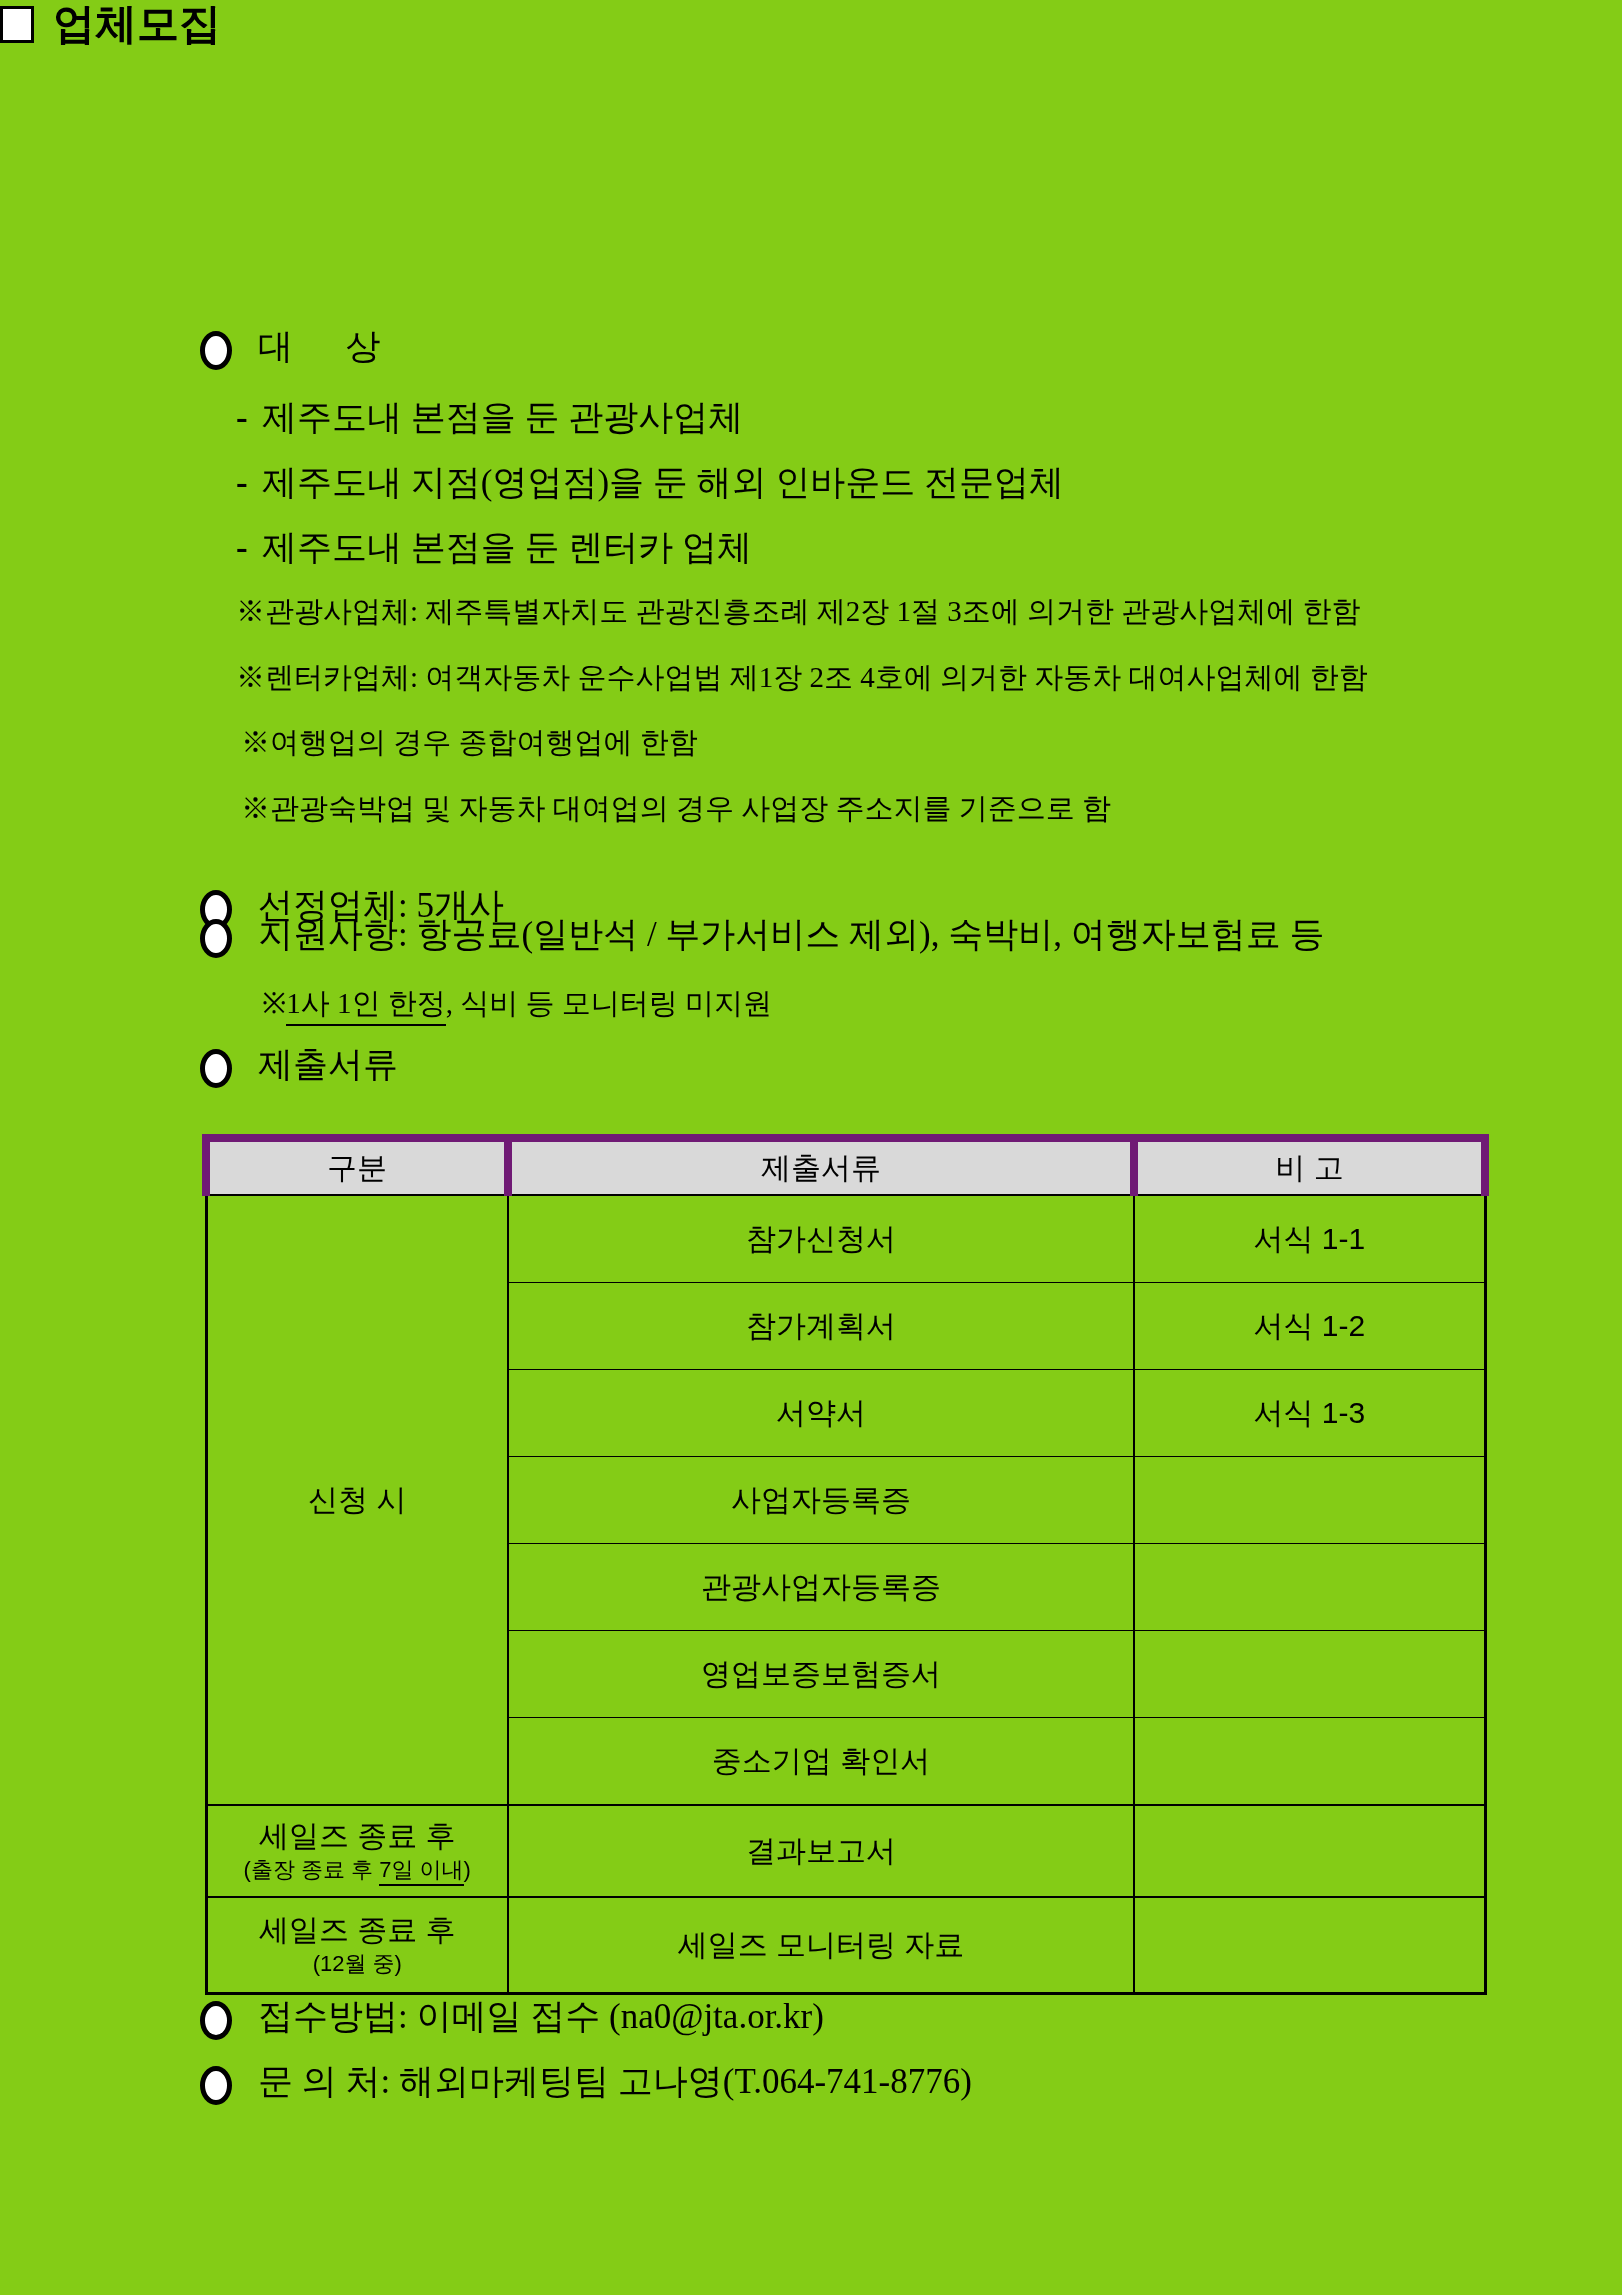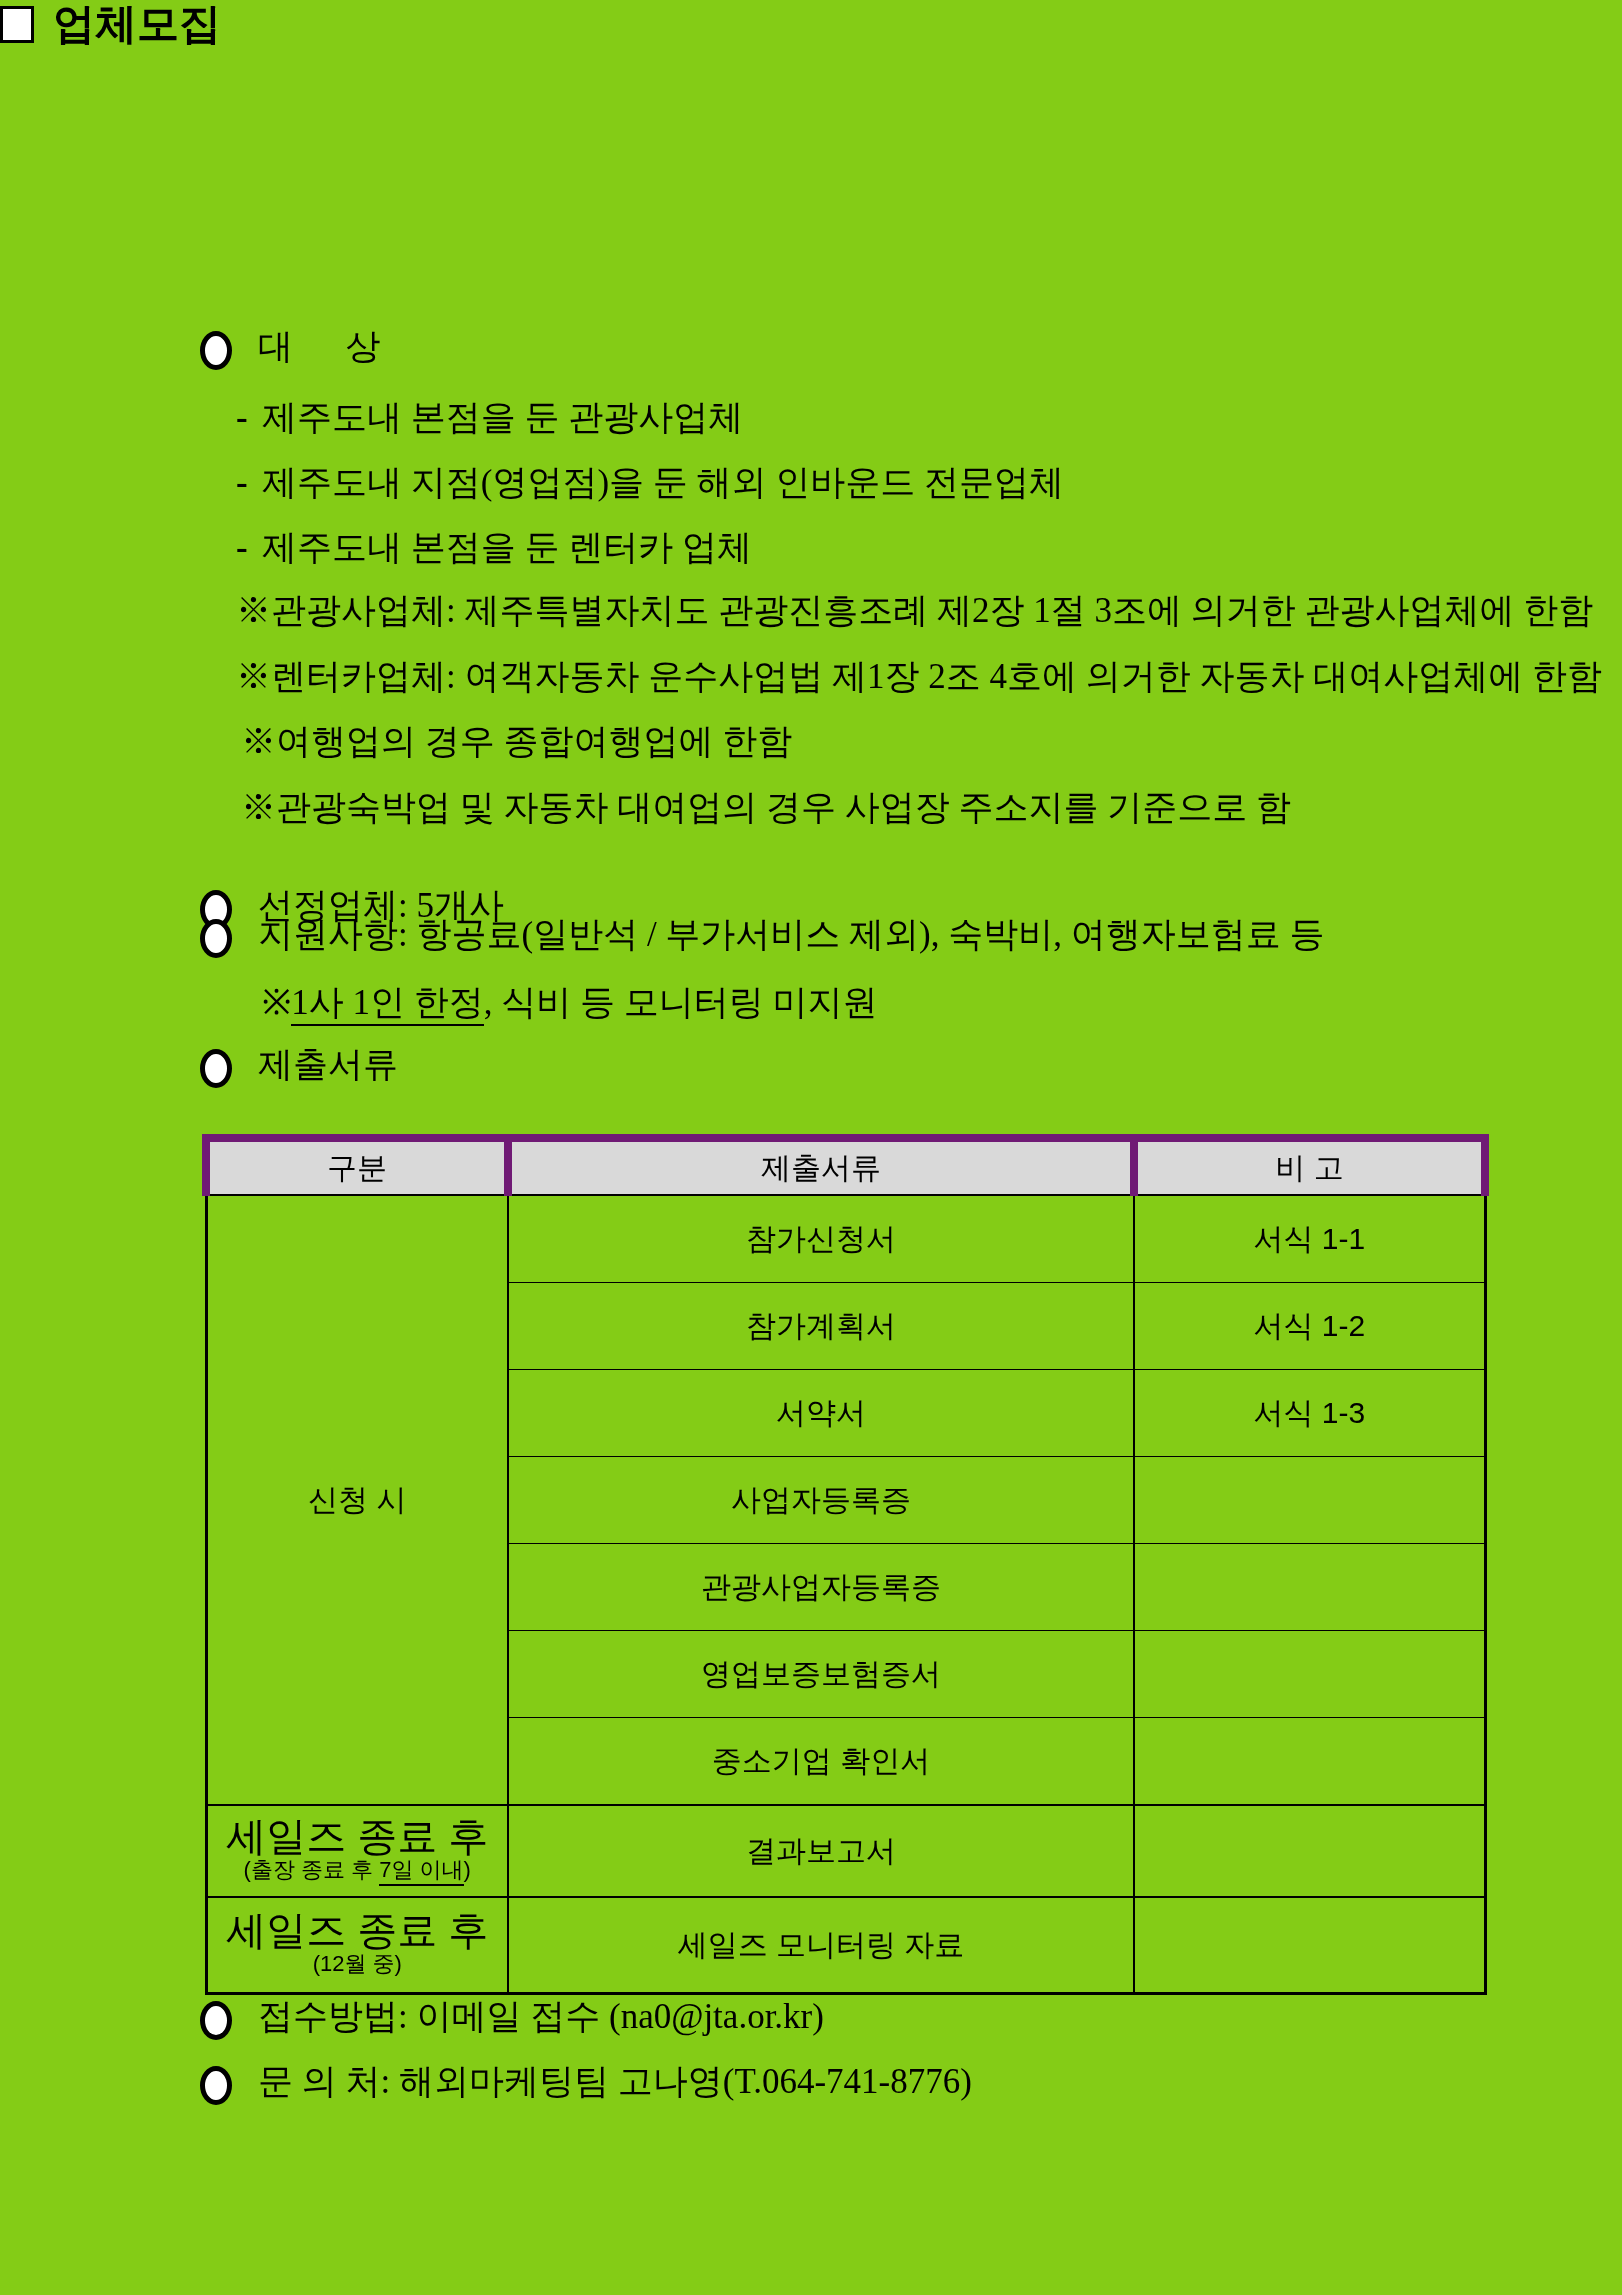"※관광사업체: 제주특별자치도 관광진흥조례 제2장 1절" .note { font-size: 35px -> 29px }
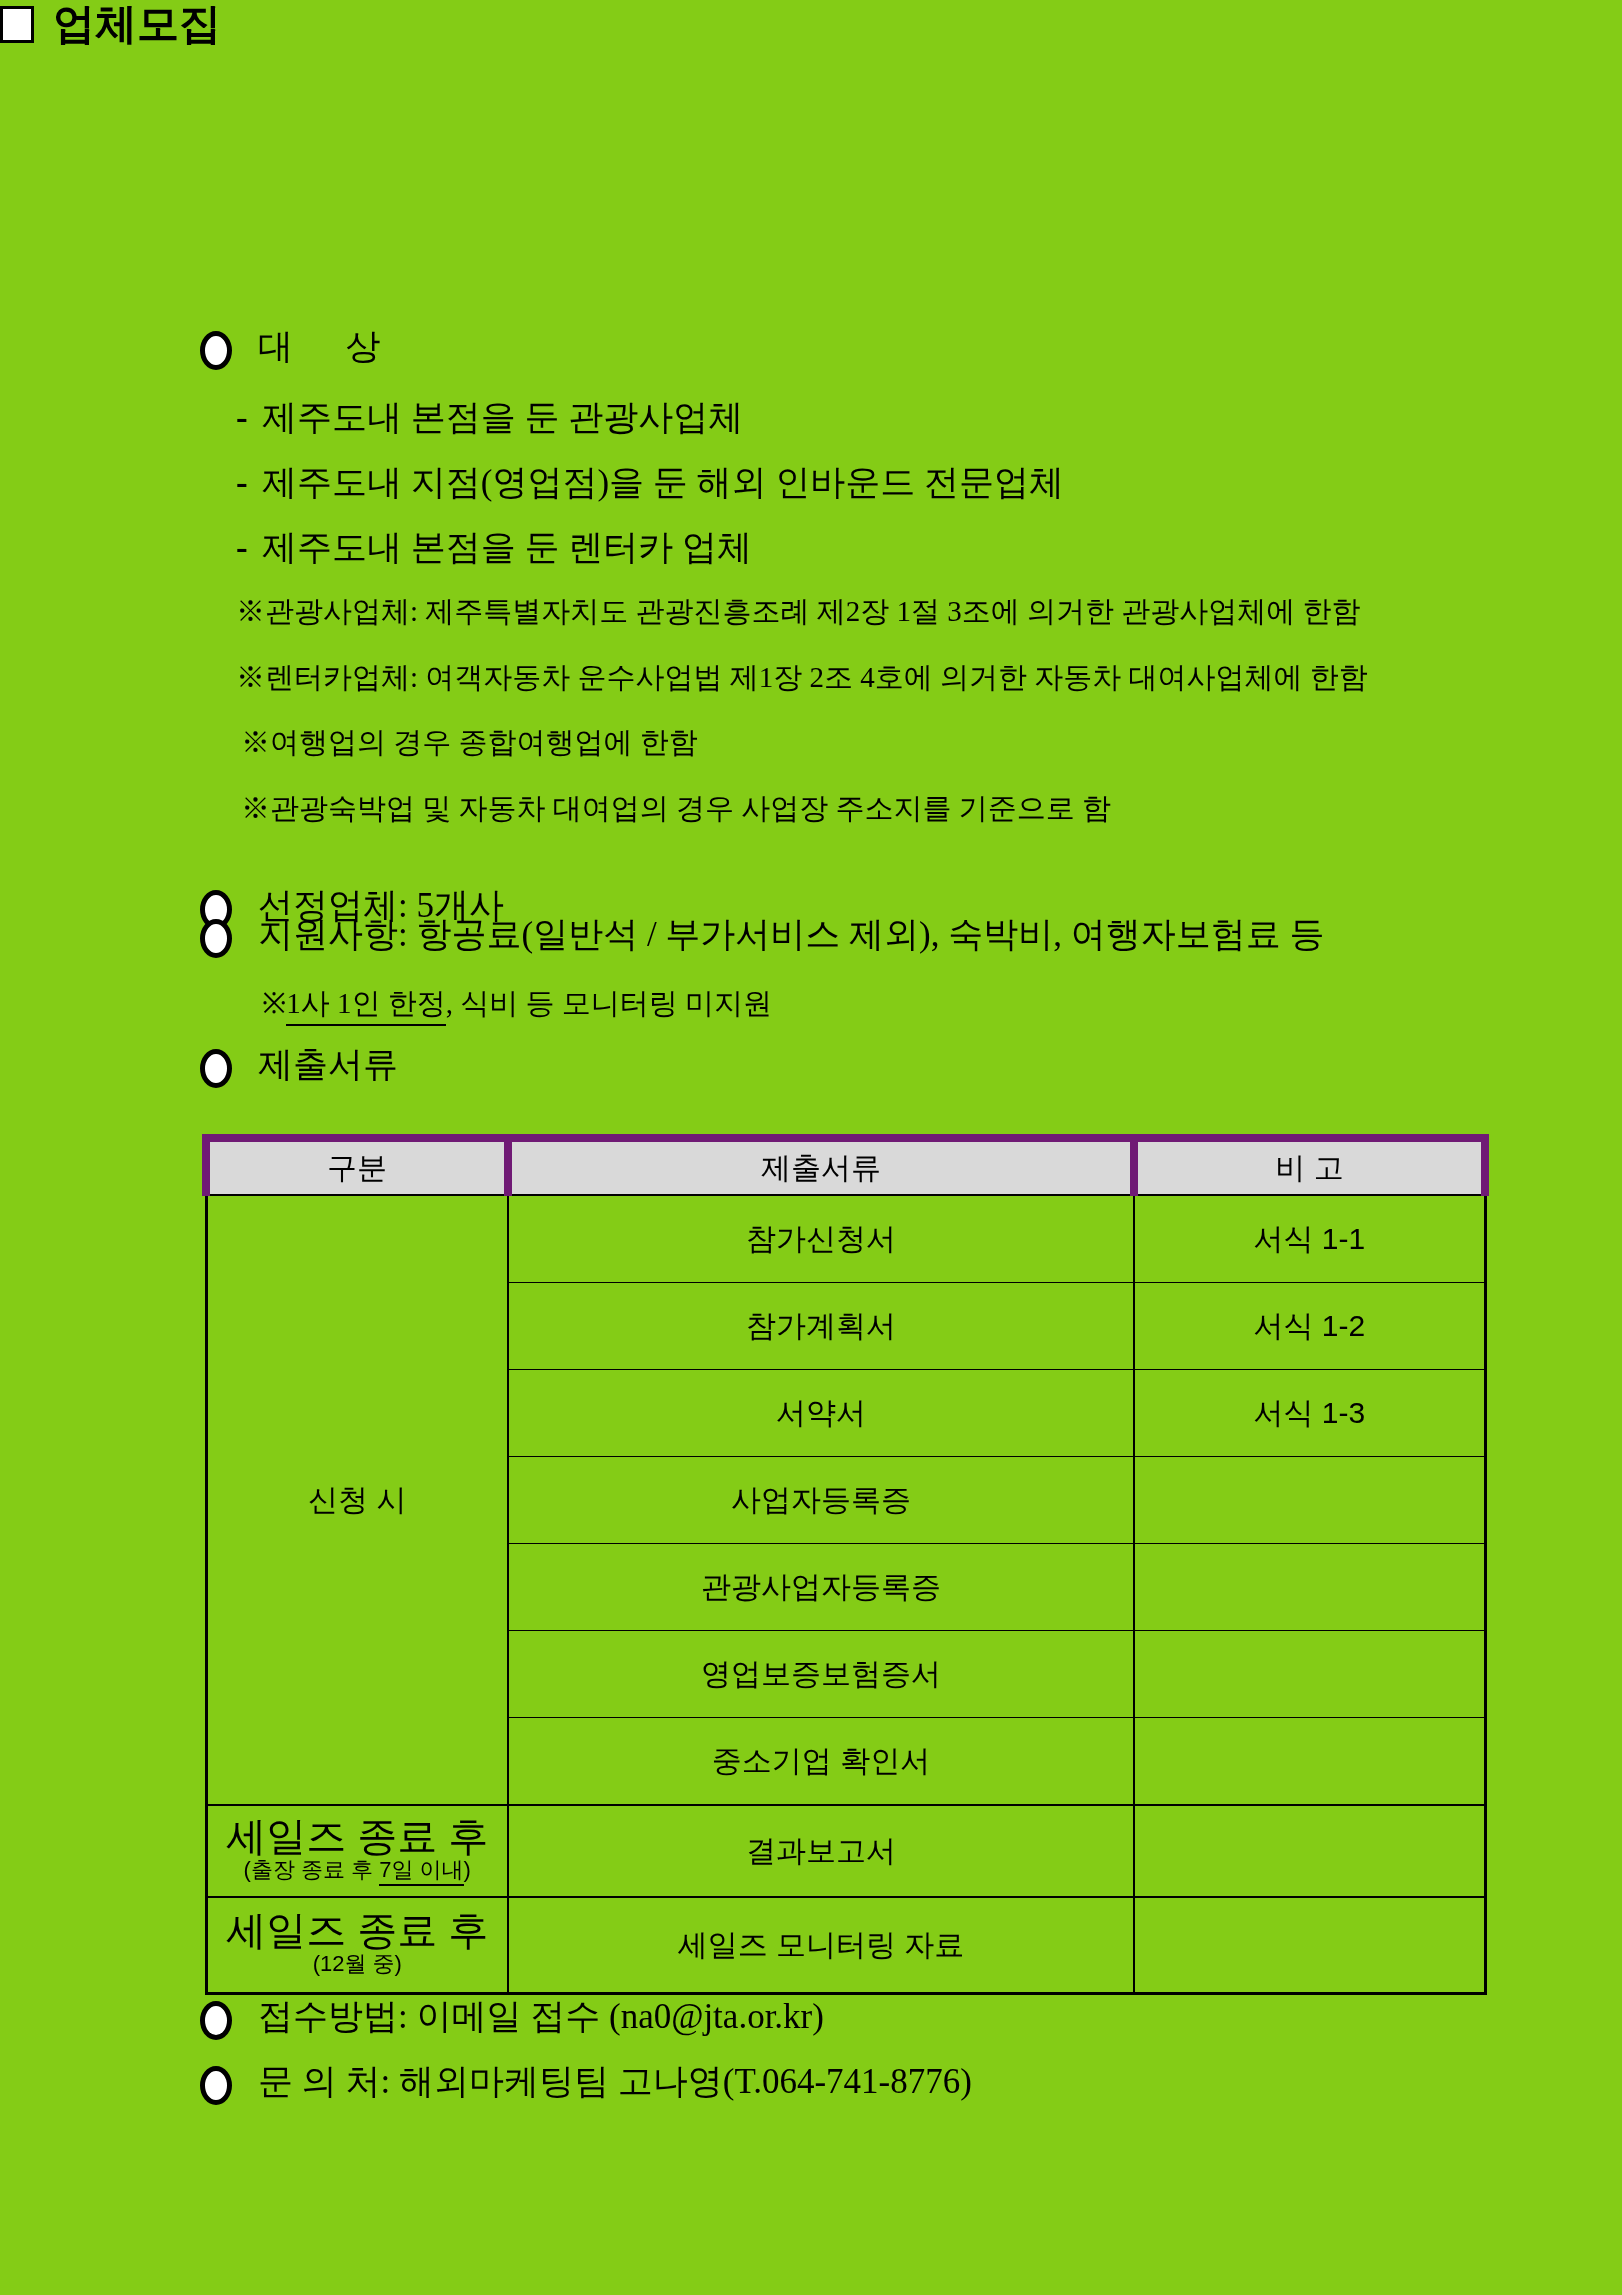"세일즈 종료 후" .grp-l1 { font-size: 40px -> 30px }
